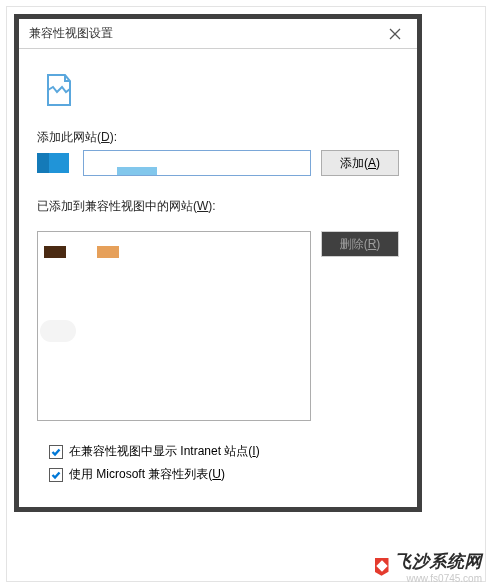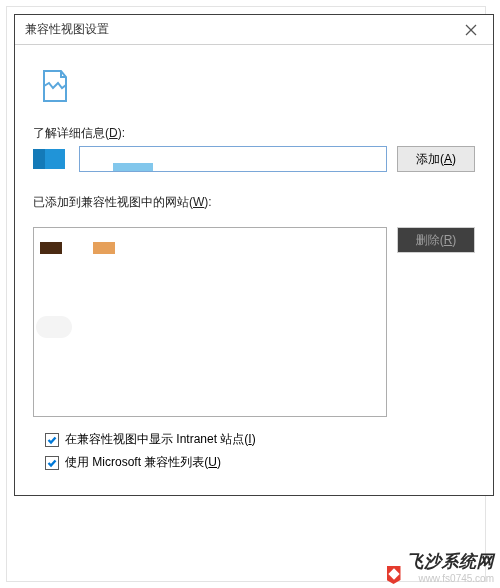"兼容性视图设置" .dialog { border: 1px solid #404040 -> 5px solid #404040; width: 480px -> 408px }
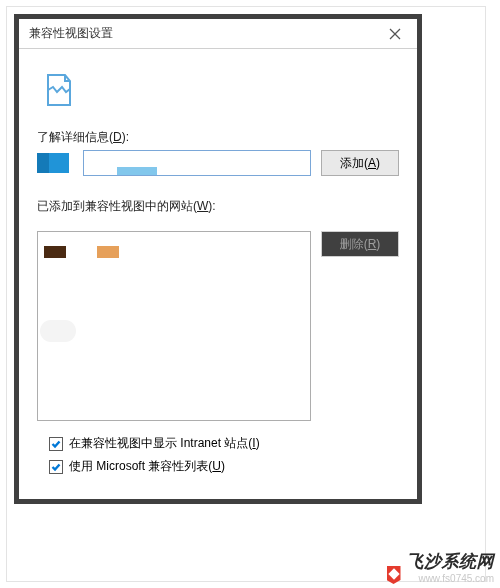"了解详细信息(" span { text: 了解详细信息 -> 添加此网站 }
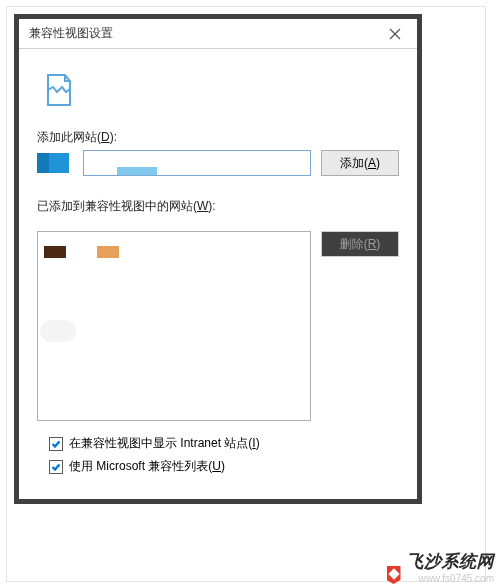"在兼容性视图中显示 Intranet 站点(I)" .checkbox-row { margin-top: 14px -> 22px }
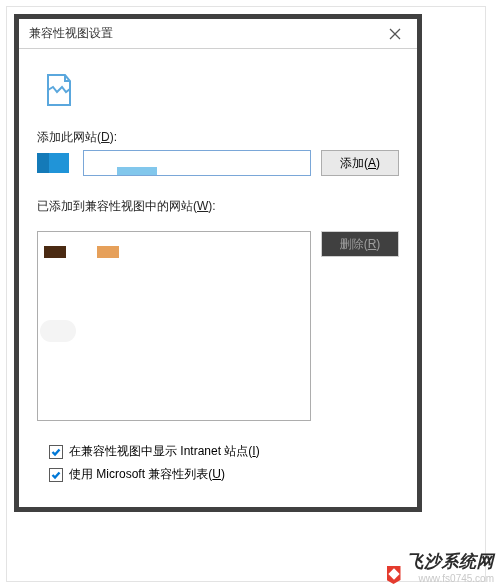"飞沙系统网" .watermark { align-items: flex-end -> center; right: 6px -> 18px }
